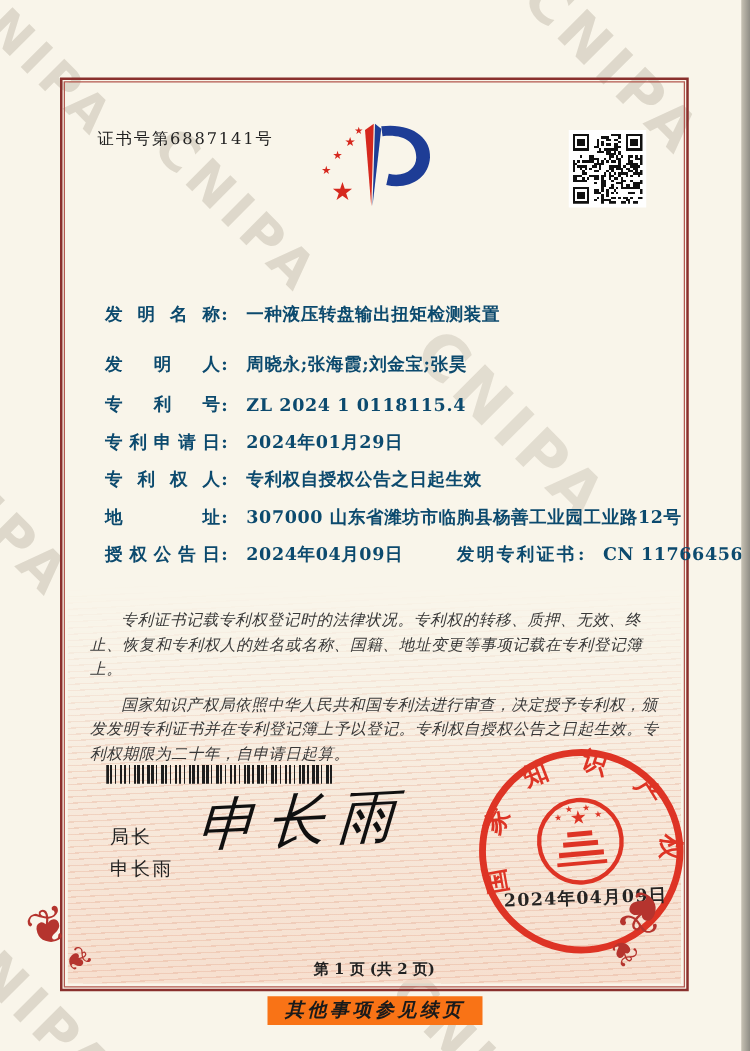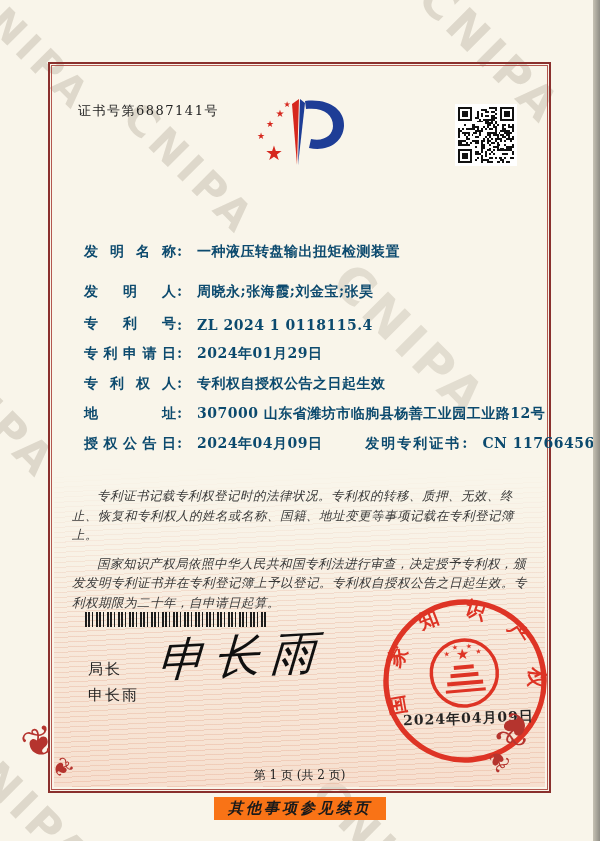"第 1 页 (共 2" .page-no { font-weight: none -> bold }
